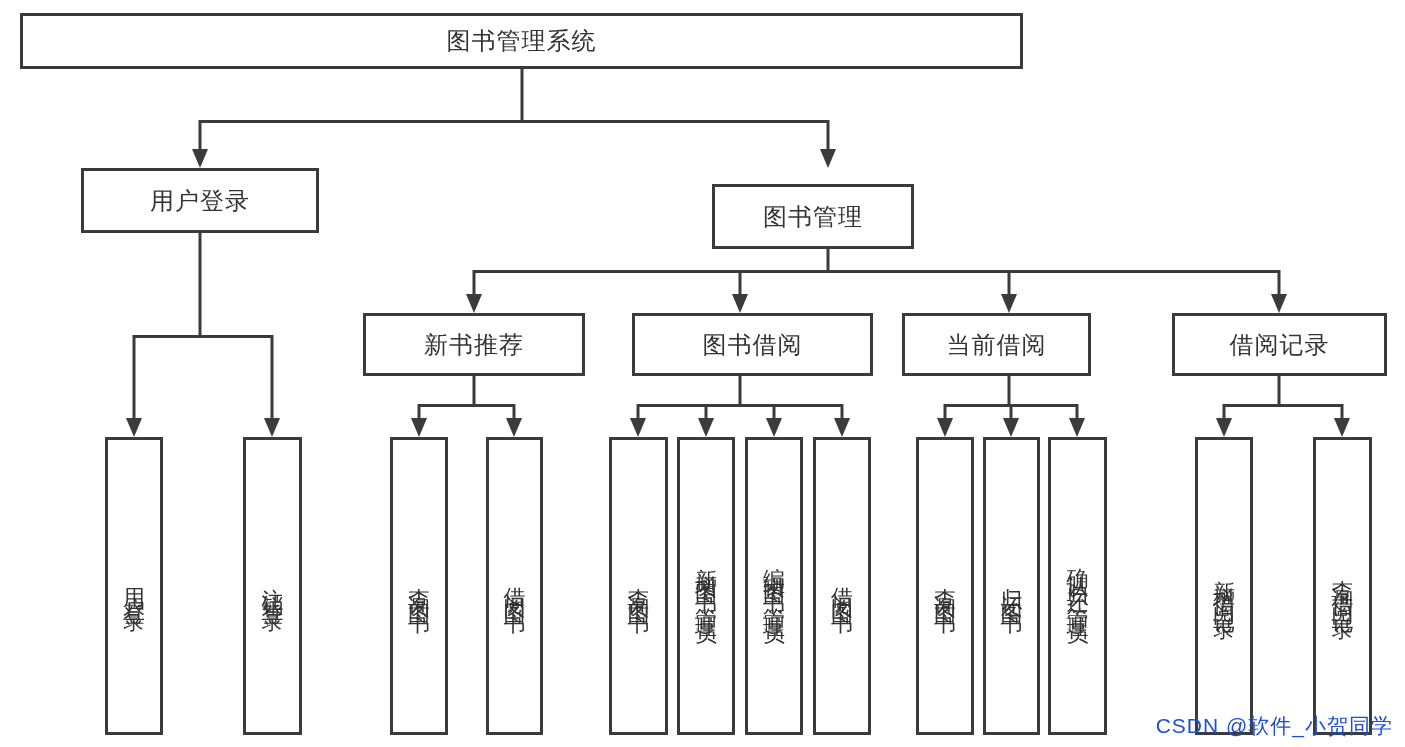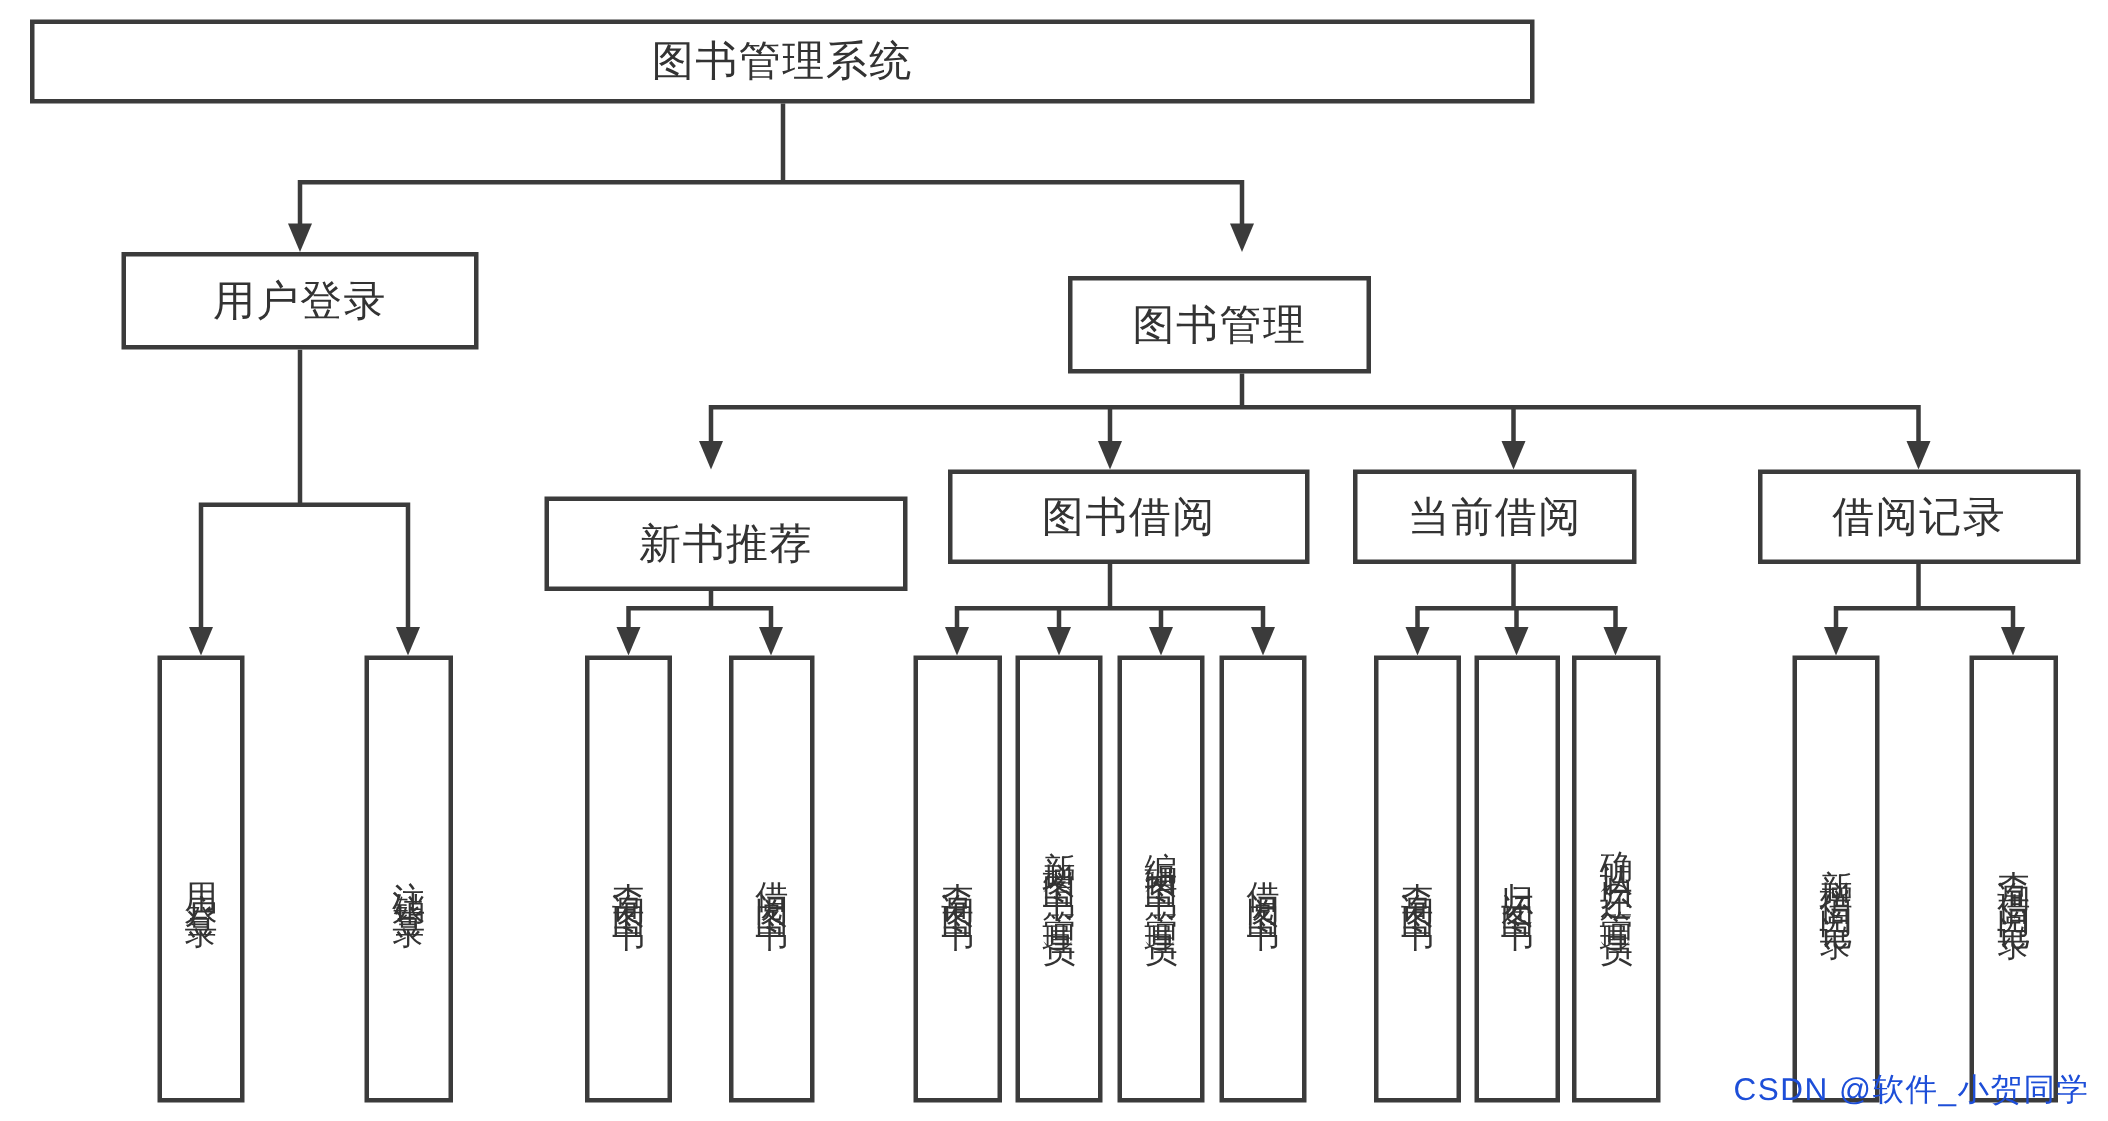"图书管理系统" .h-node { font-size: 28px -> 24px }
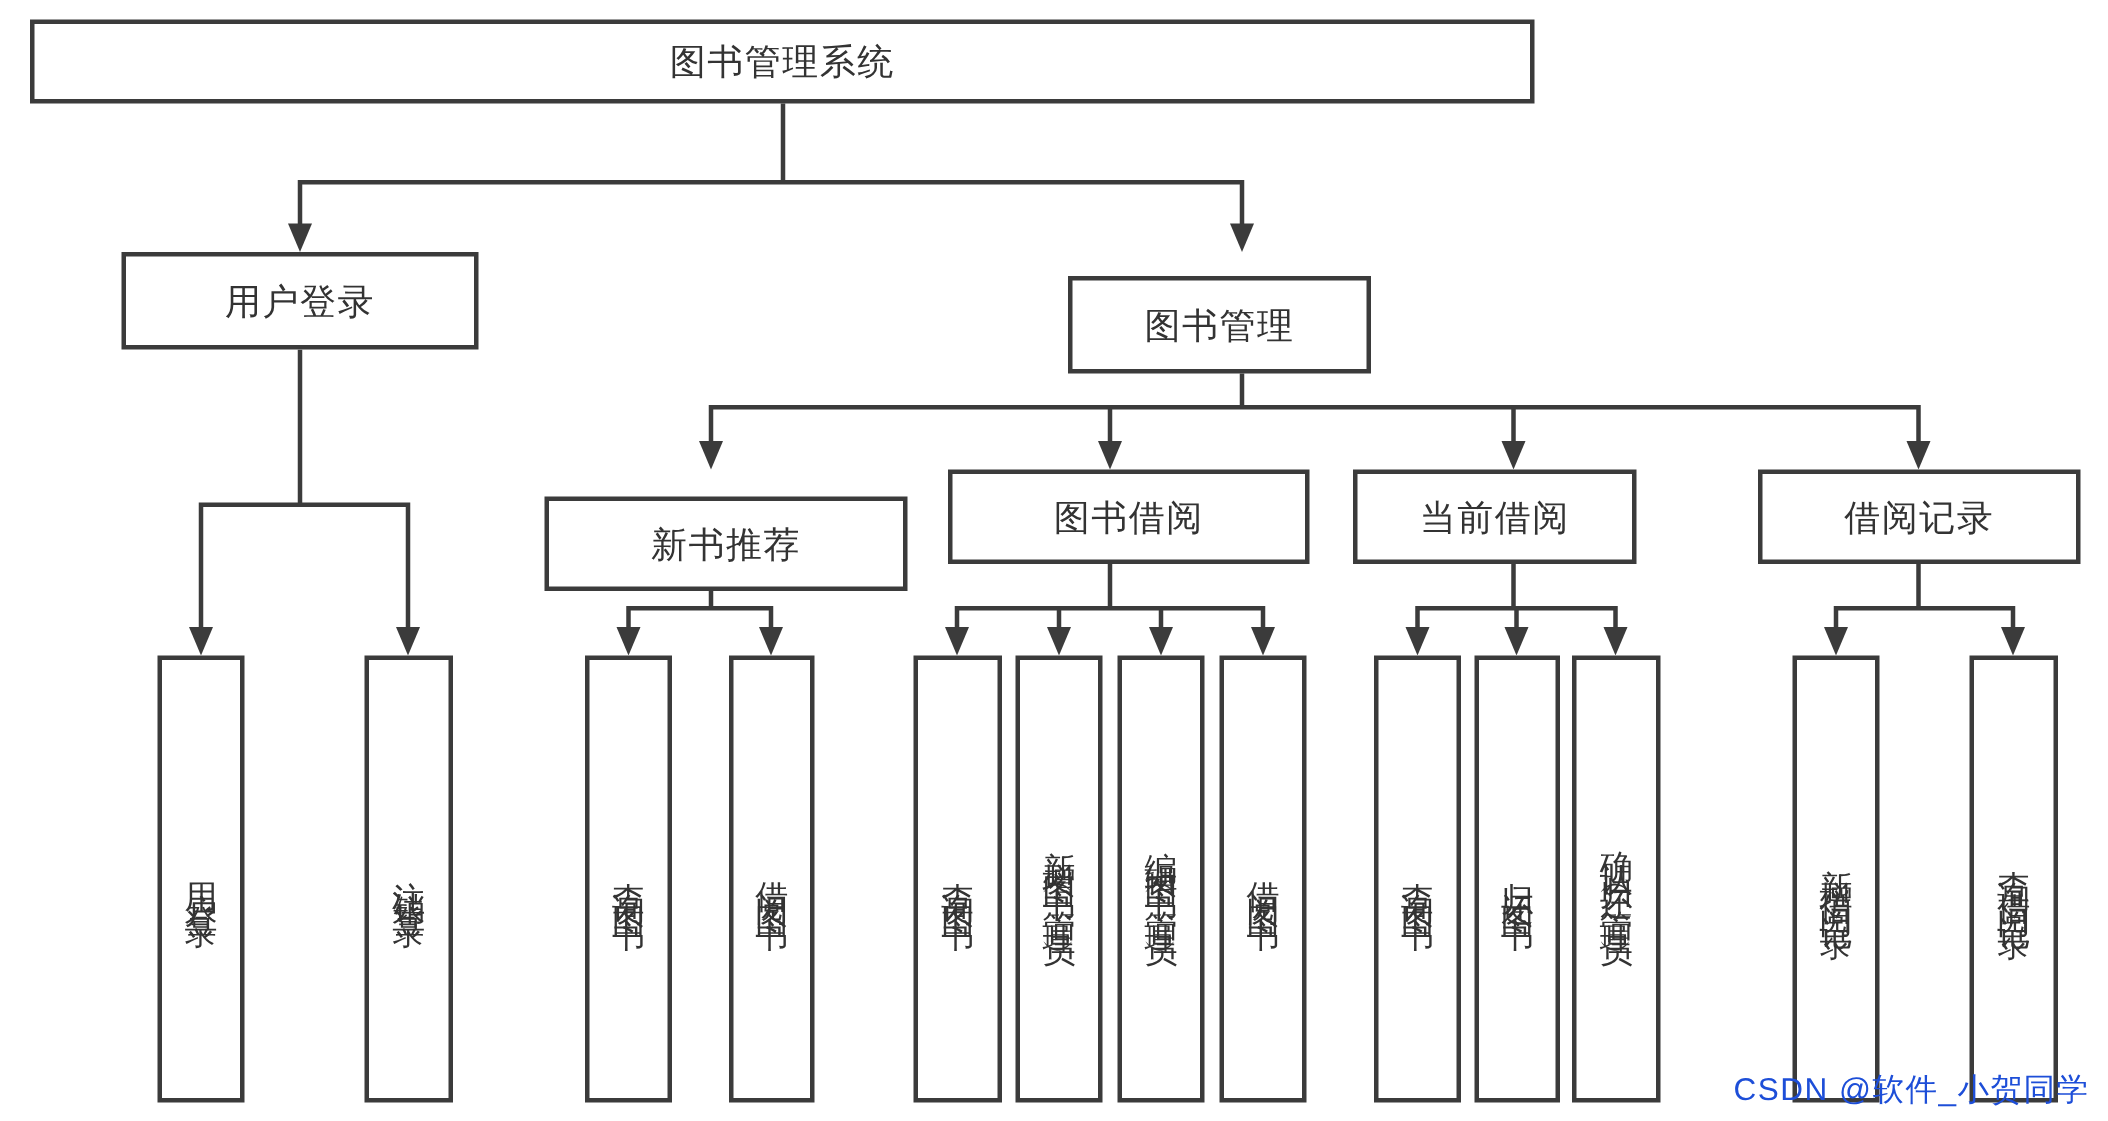"新书推荐" div.node { top: 331px -> 313px; width: 242px -> 222px }
